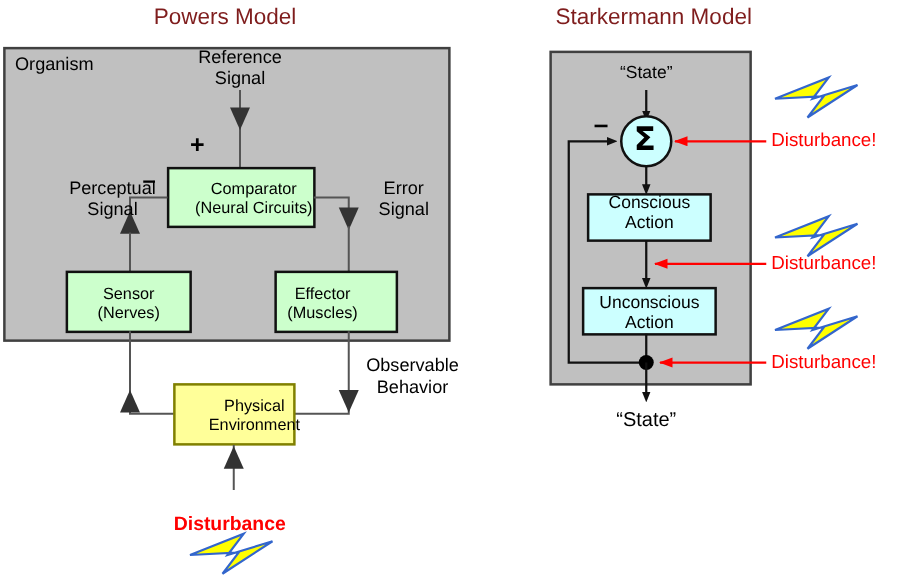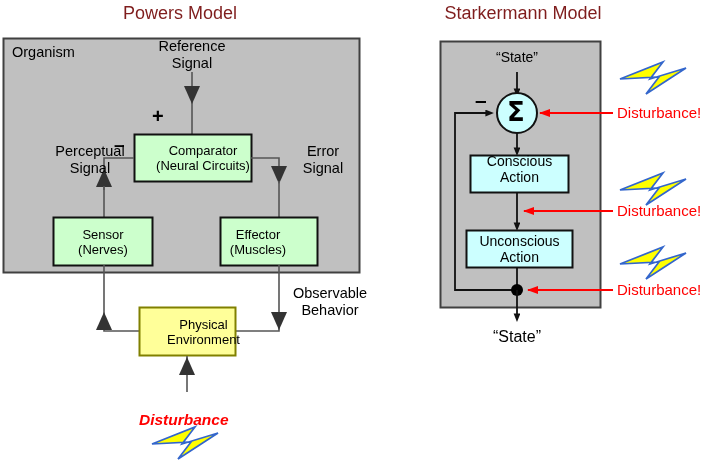"Disturbance" .dist-red-bi { font-style: italic -> none }
